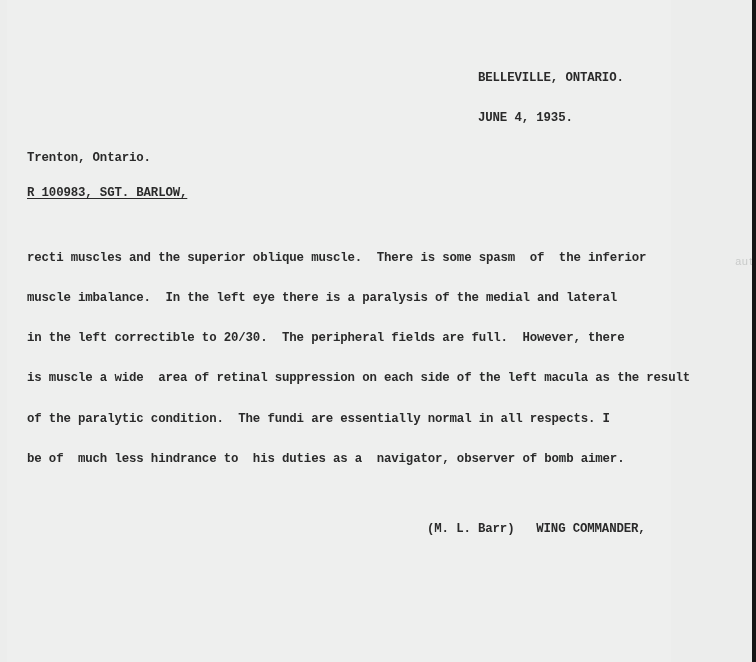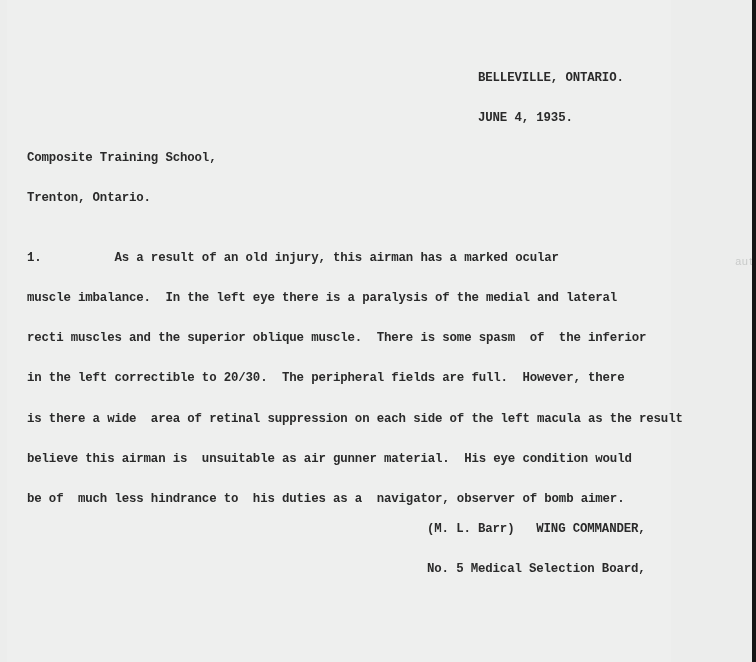"Composite Training School," span.line { html: <span>Composite Training School,</span> -> none }
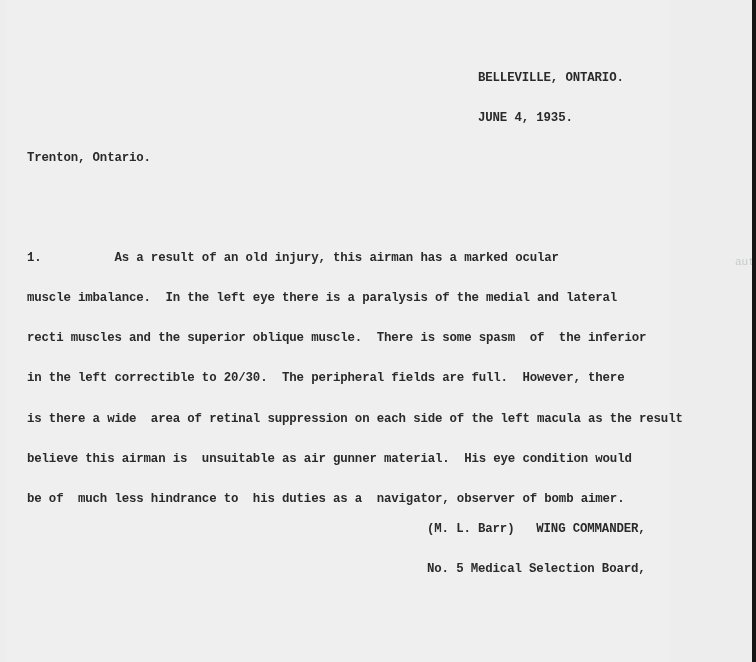"R 100983, SGT. BARLOW," div.tw { html: none -> <div>R 100983, SGT. BARLOW,</div> }
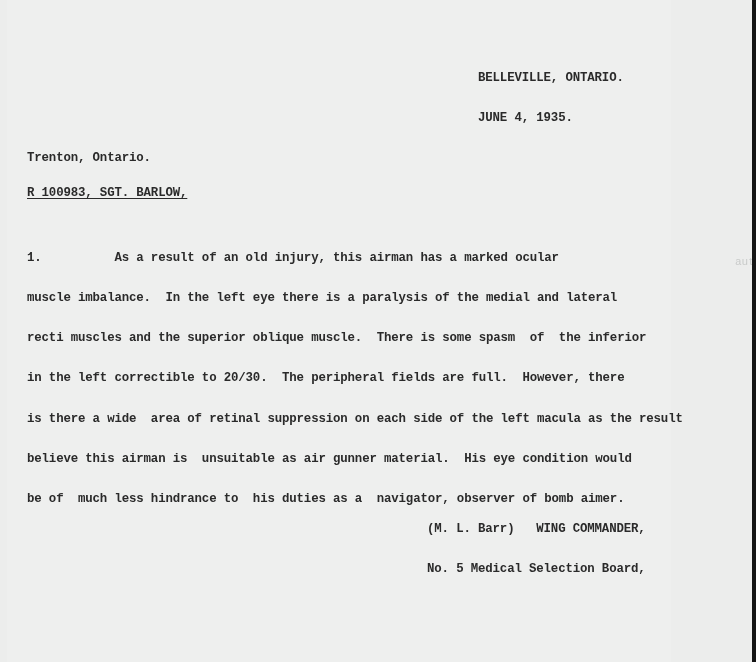"1. As a result of" span.line { html: <span>1. As a result of an old injury, this airman has a marked ocular</span> -> none }
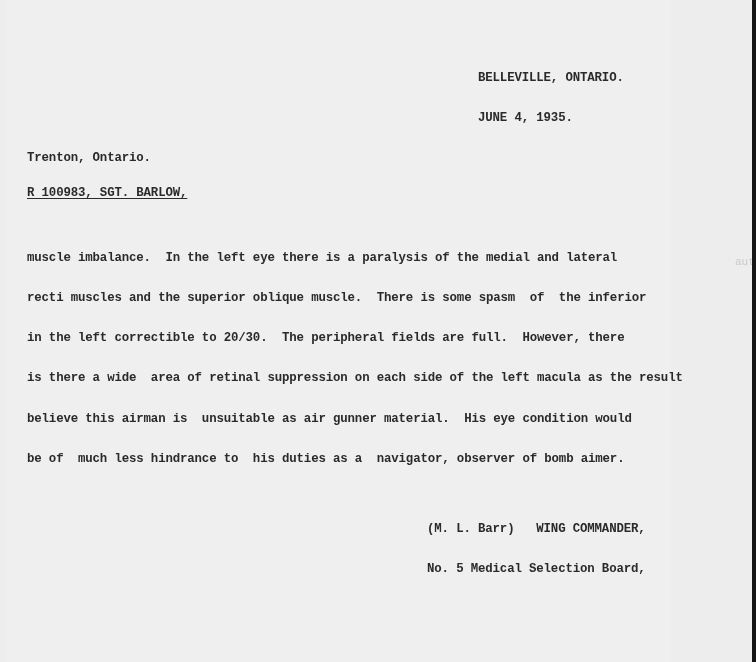"muscle imbalance. In the left" span.line { order: before "recti muscles and the superior" -> after "recti muscles and the superior" }
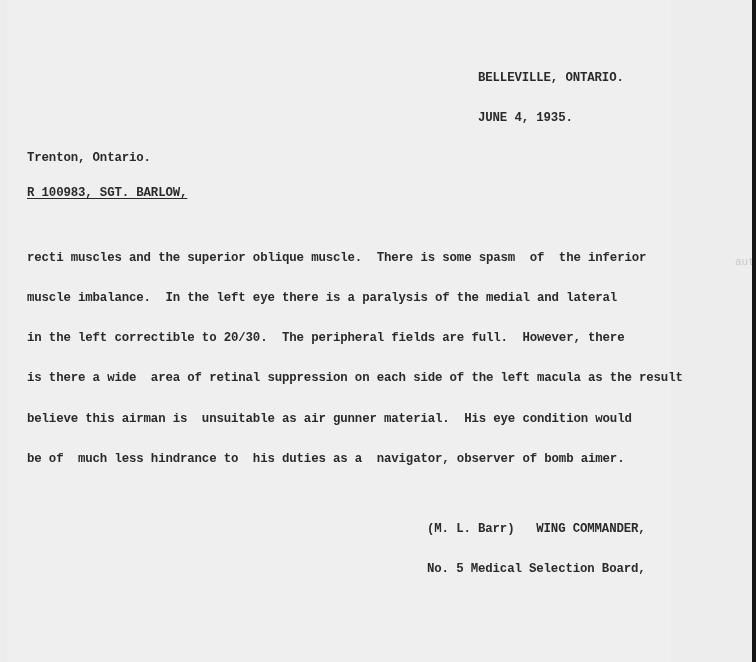"is there a wide area" span.line { text: there -> muscle }
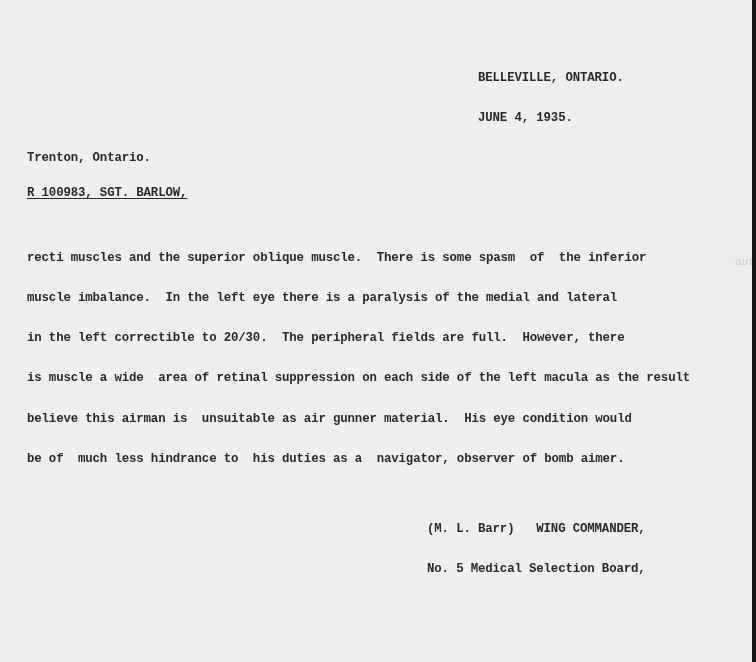"of the paralytic condition. The" span.line { html: none -> <span>of the paralytic condition. The fundi are essentially normal in all respects. I</span> }
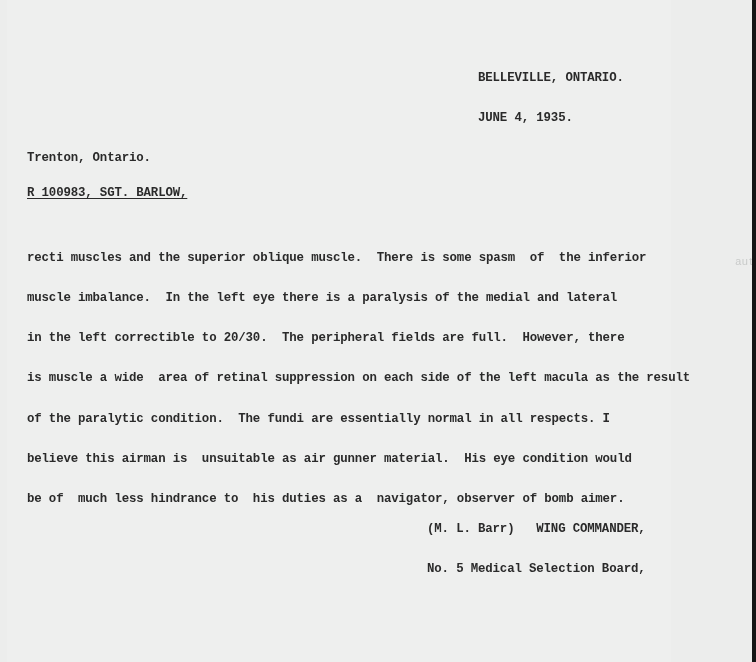"believe this airman is unsuitable" span.line { html: <span>believe this airman is unsuitable as air gunner material. His eye condition would</span> -> none }
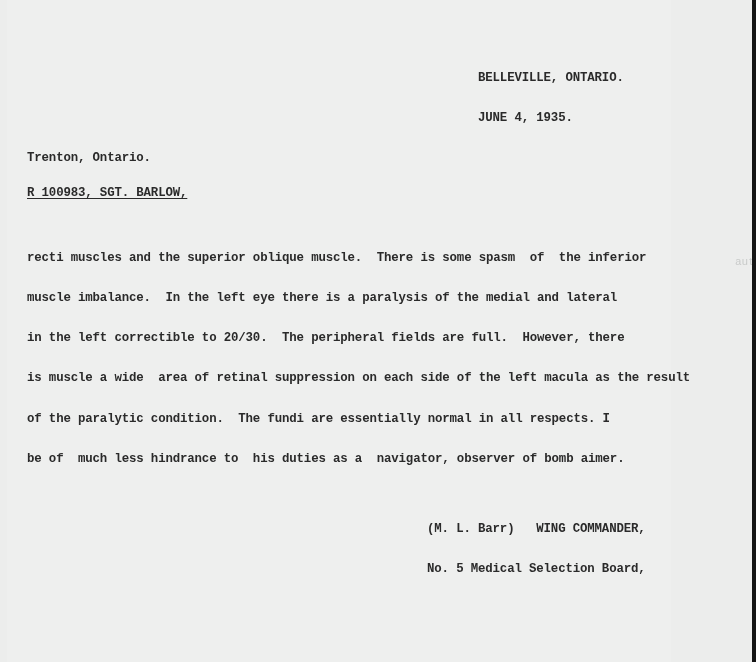"No. 5 Medical Selection Board," span.line { html: <span>No. 5 Medical Selection Board,</span> -> none }
